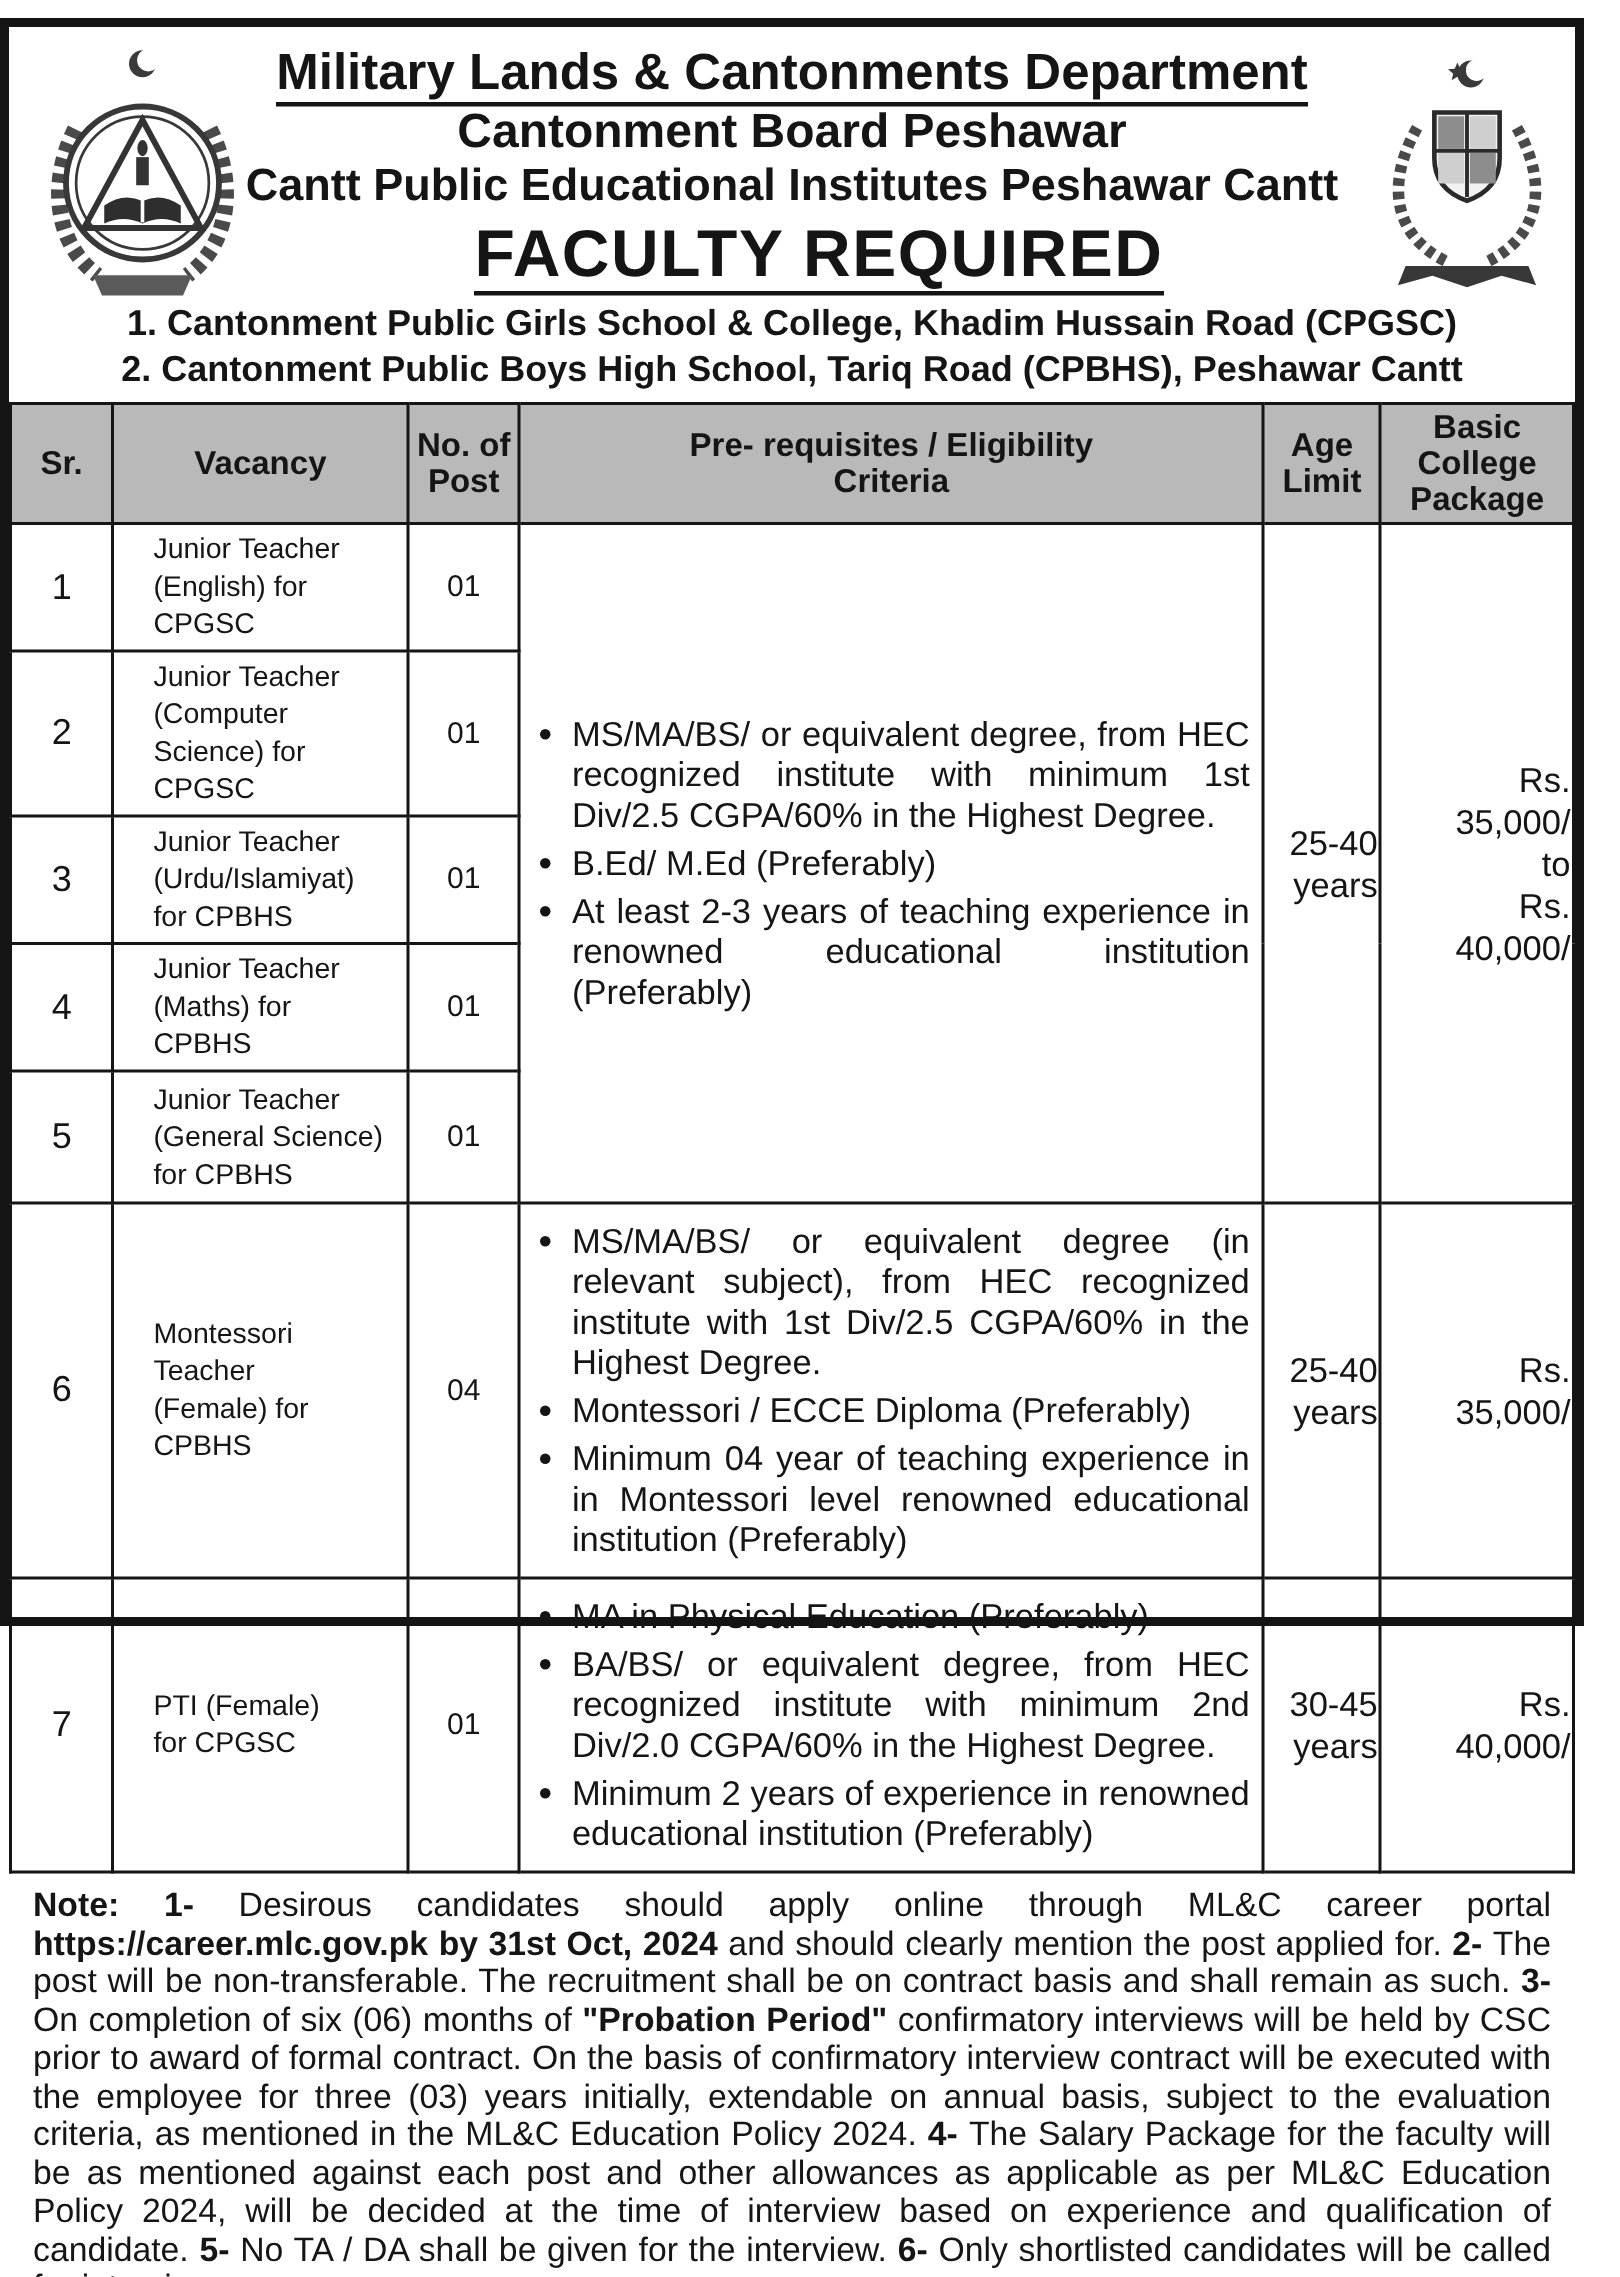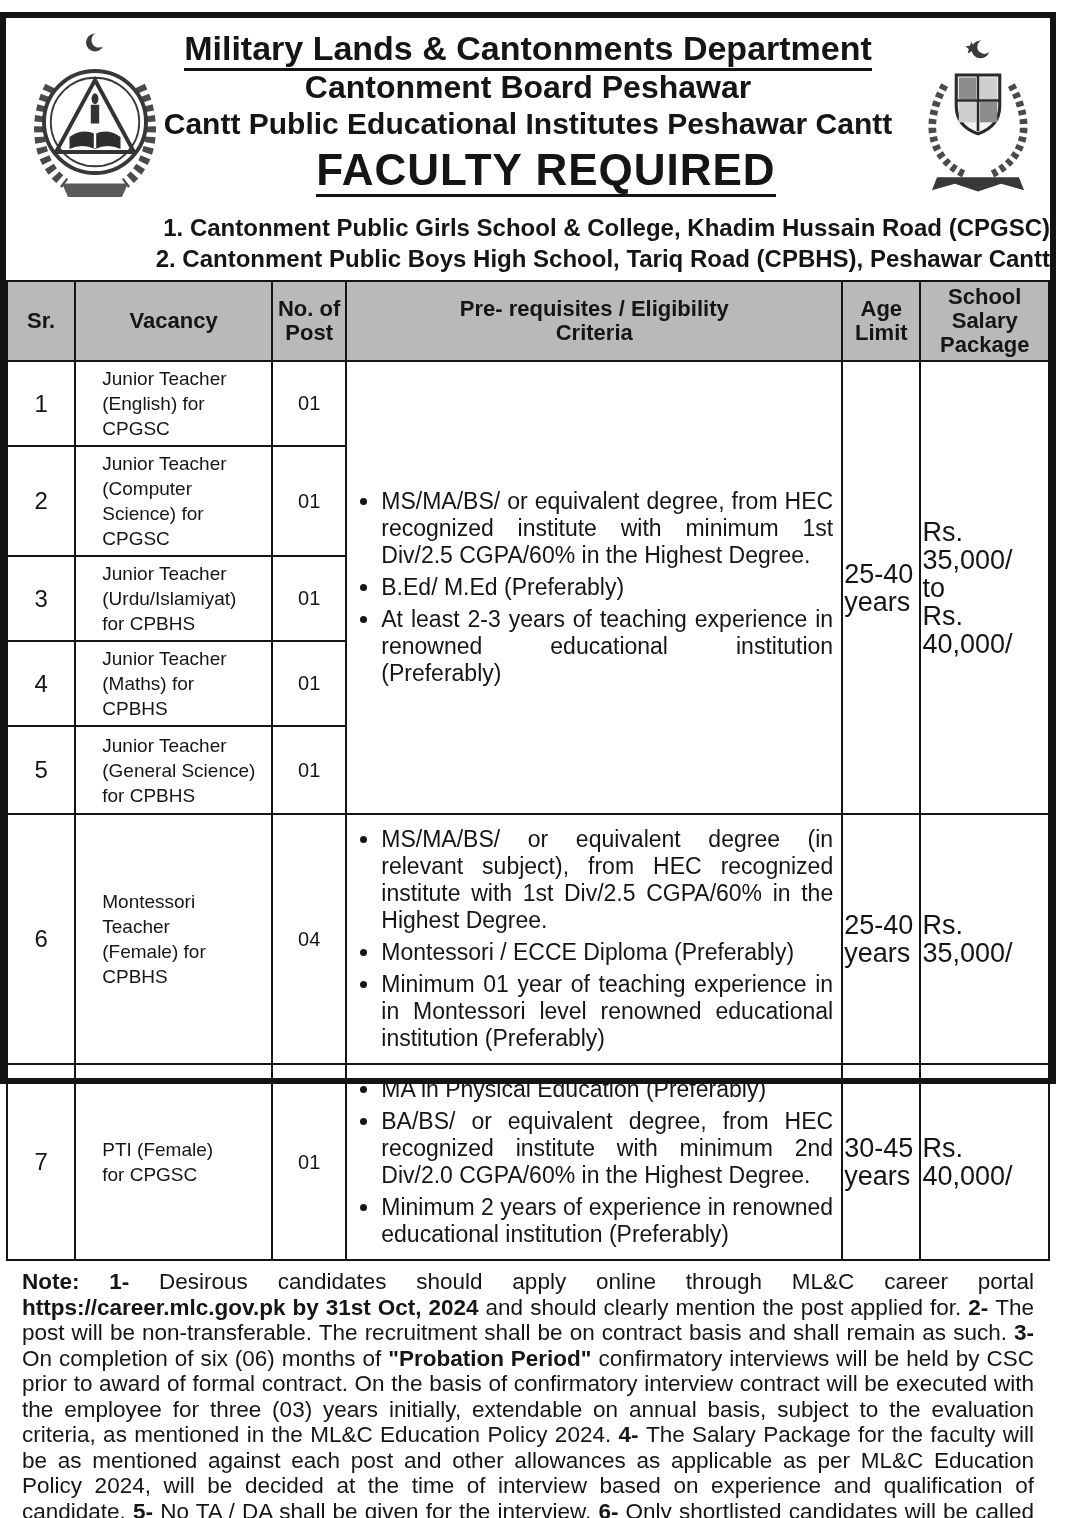"1. Cantonment Public Girls School" .schools { margin-top: 16px -> 4px; text-align: right -> none }
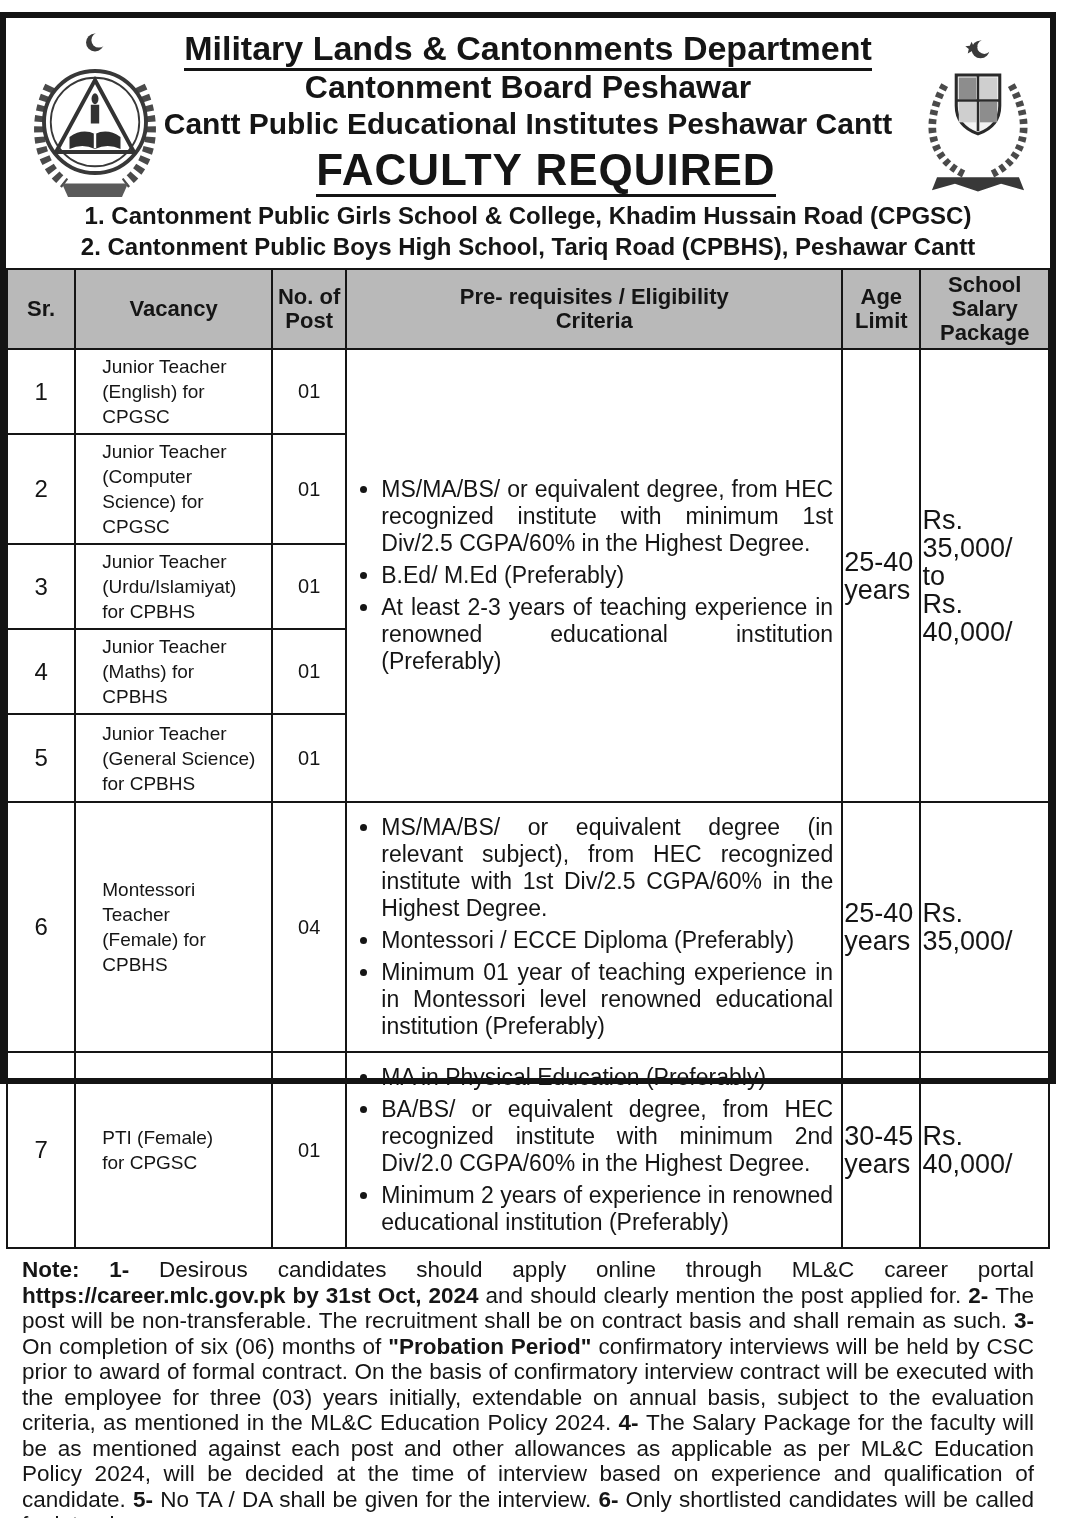"School Salary" th { text: School Salary -> Basic College }
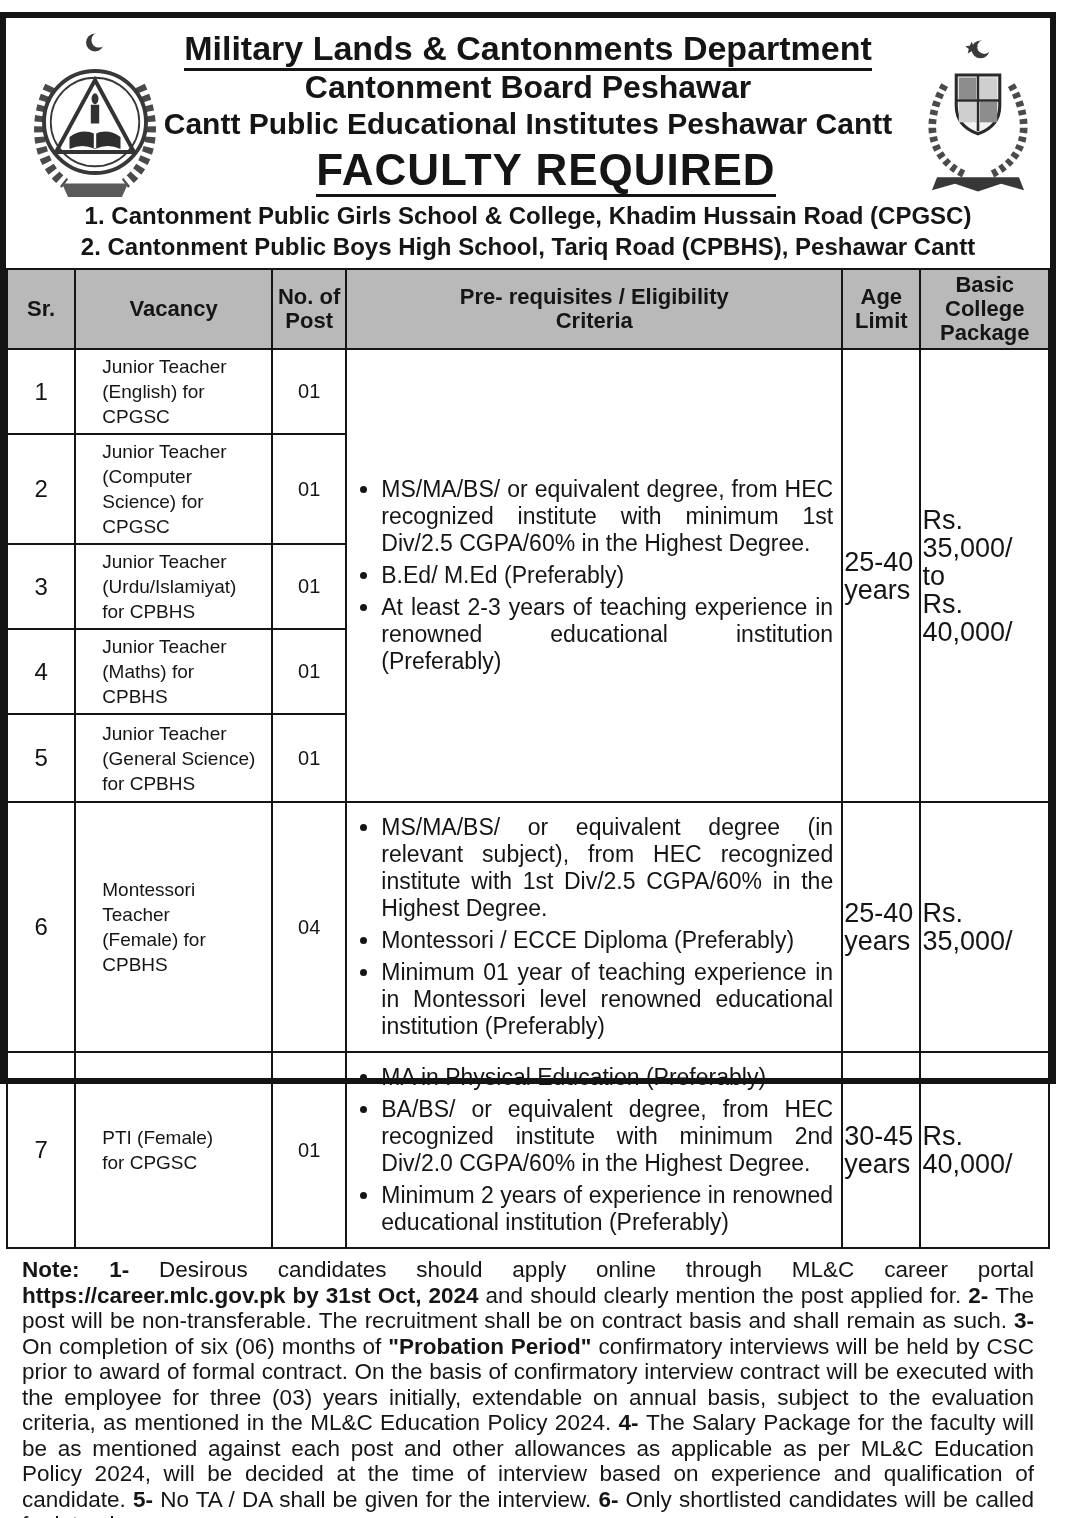"Rs." td.age,td.sal { font-size: 27px -> 23px; text-align: left -> right }
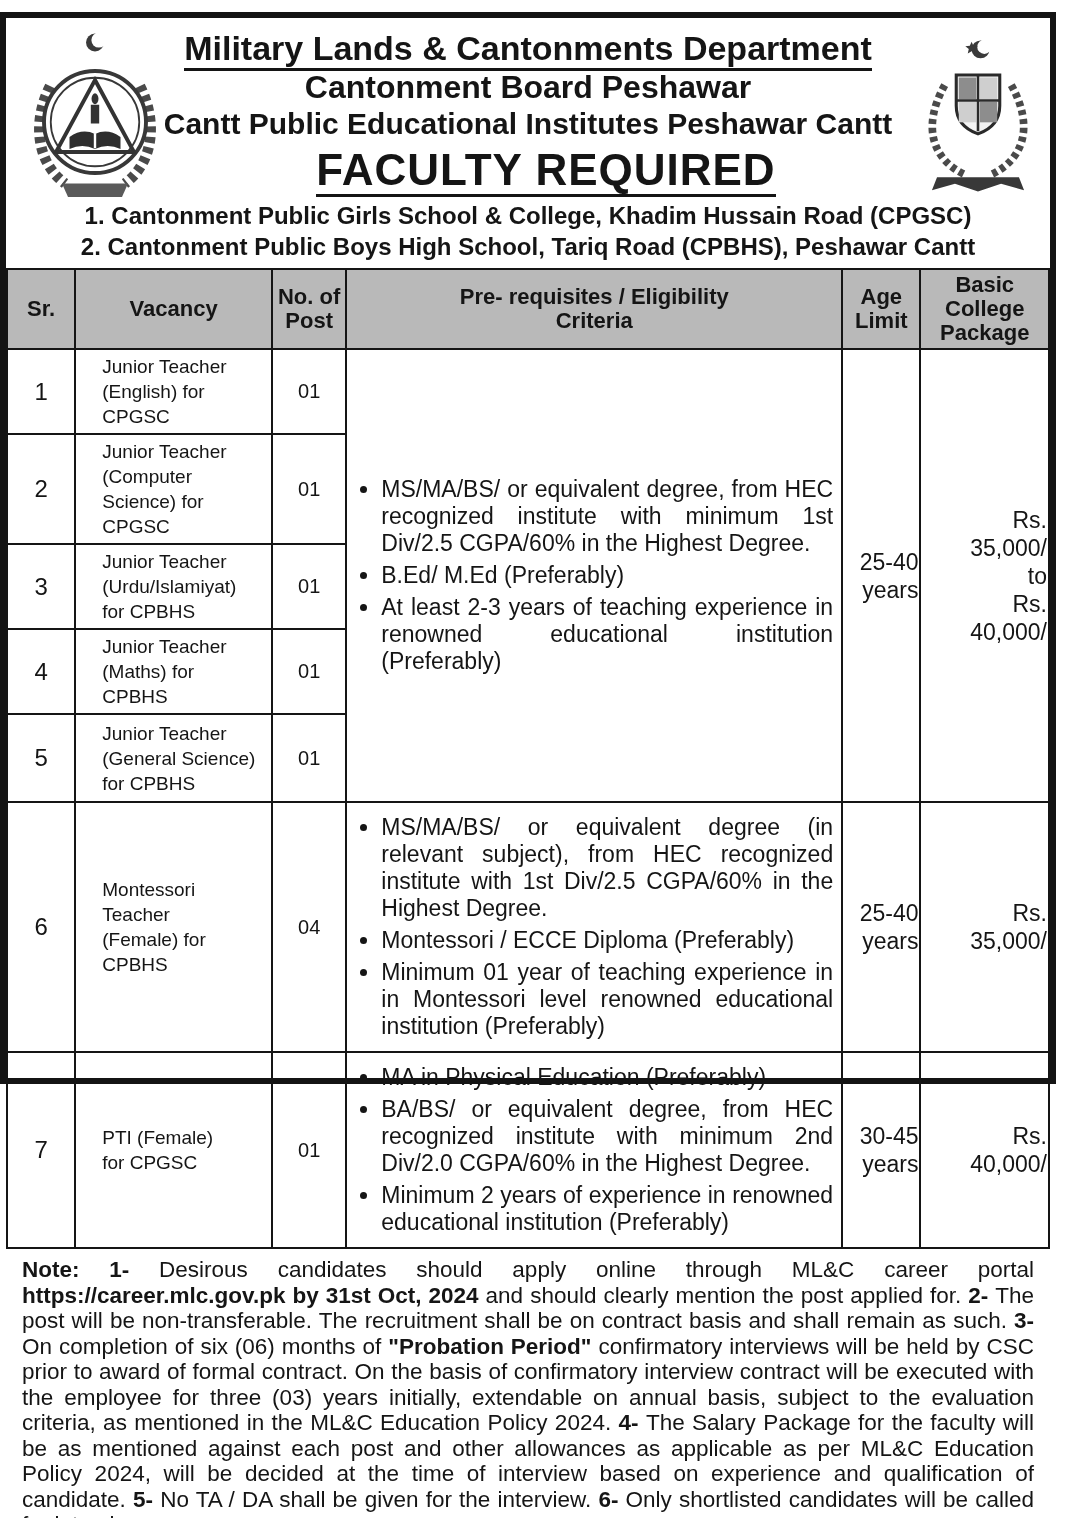"Minimum 01 year of teaching" li { text: 01 -> 04 }
